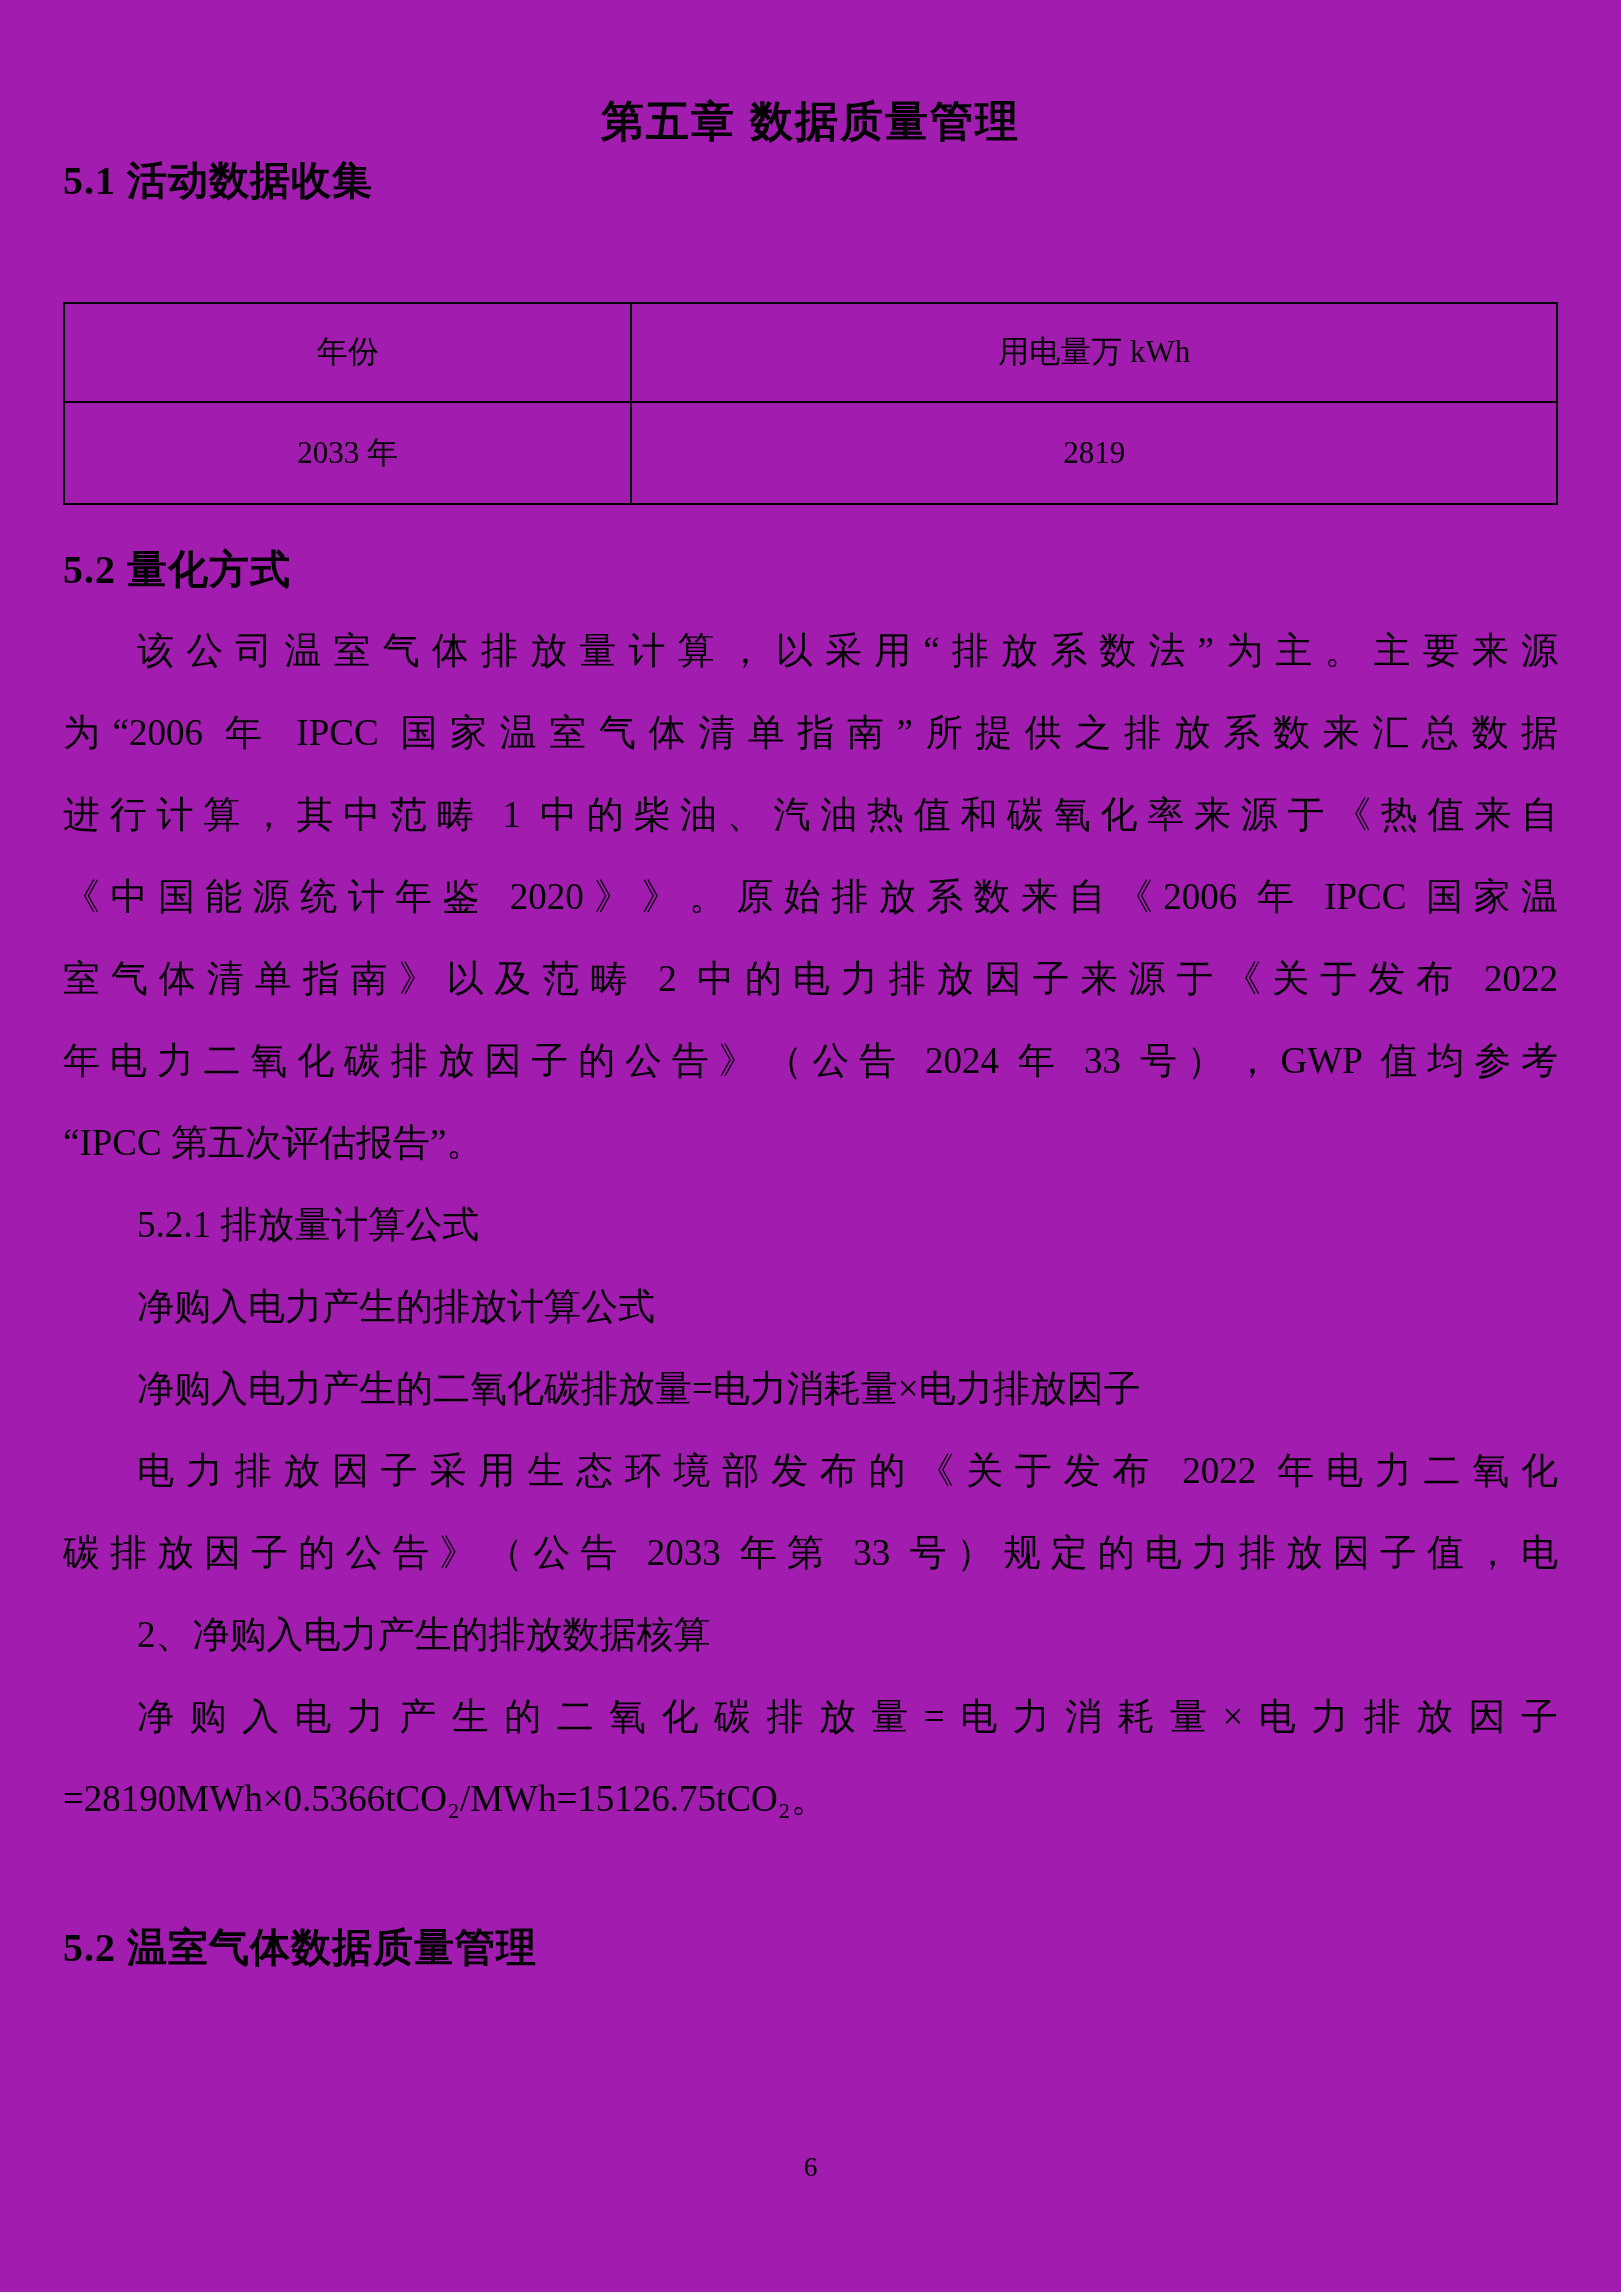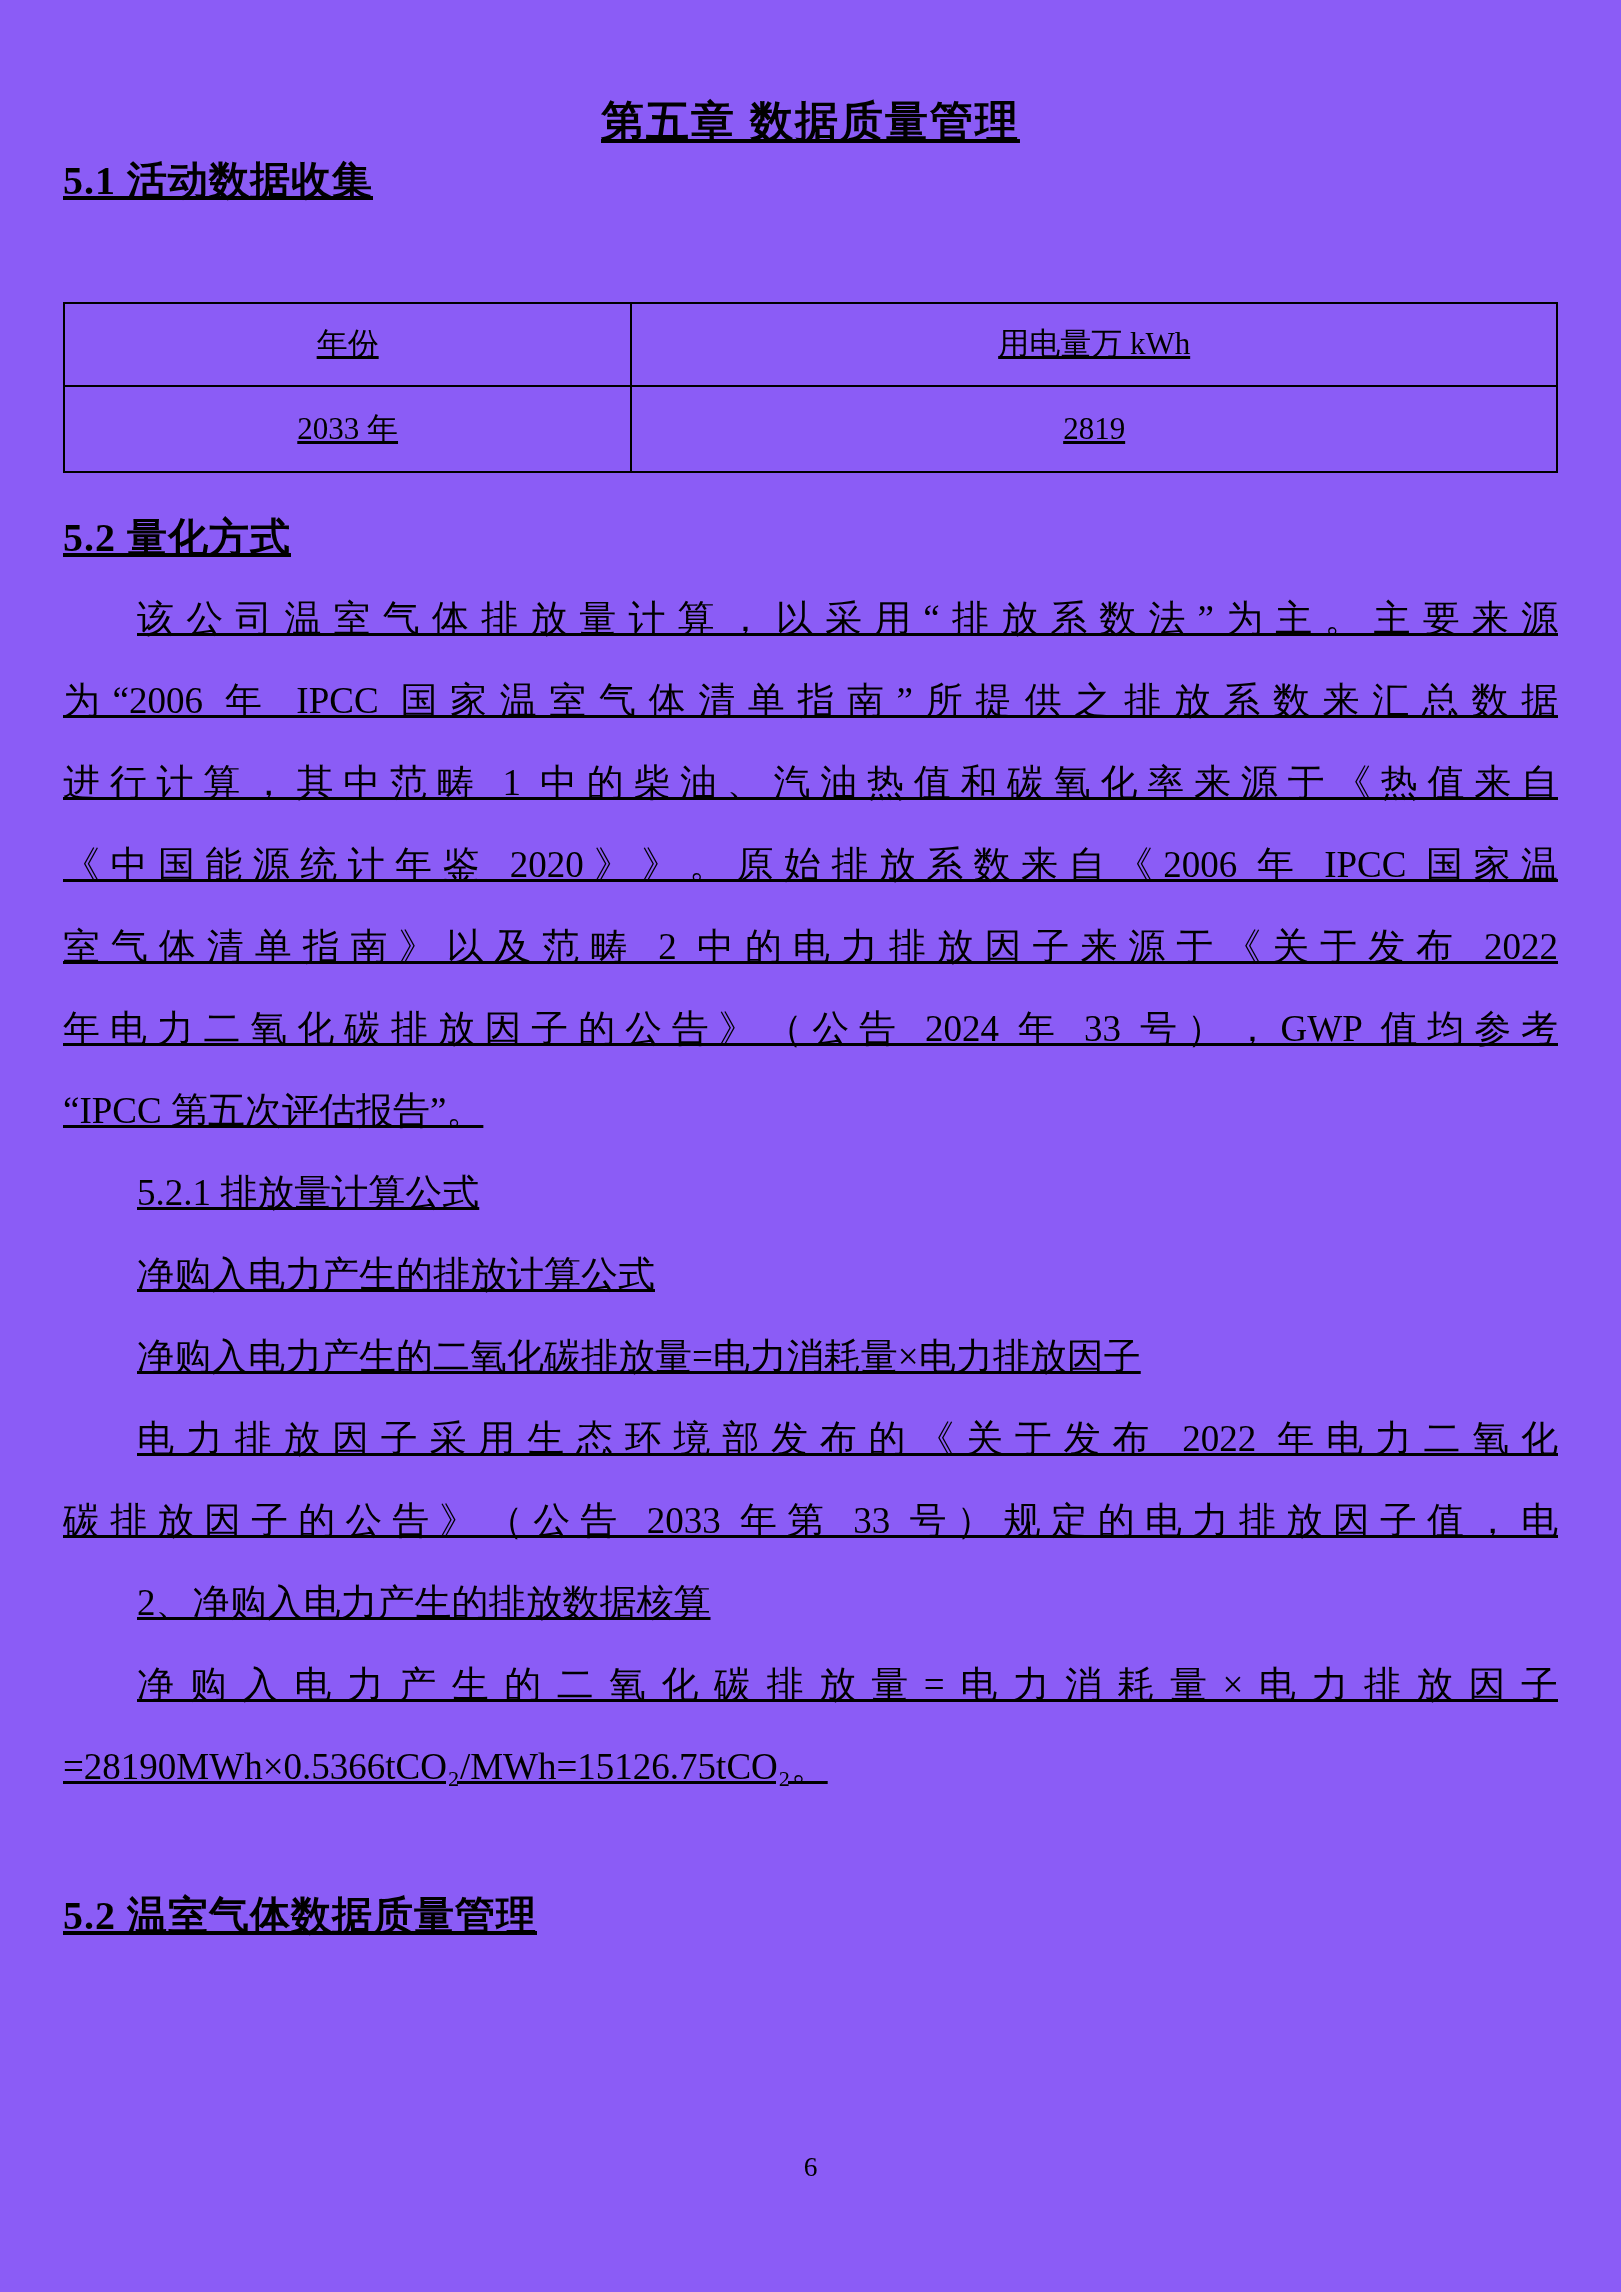"第五章 数据质量管理" .page { background: #8b5cf6 -> #a21caf; text-decoration: underline -> none }
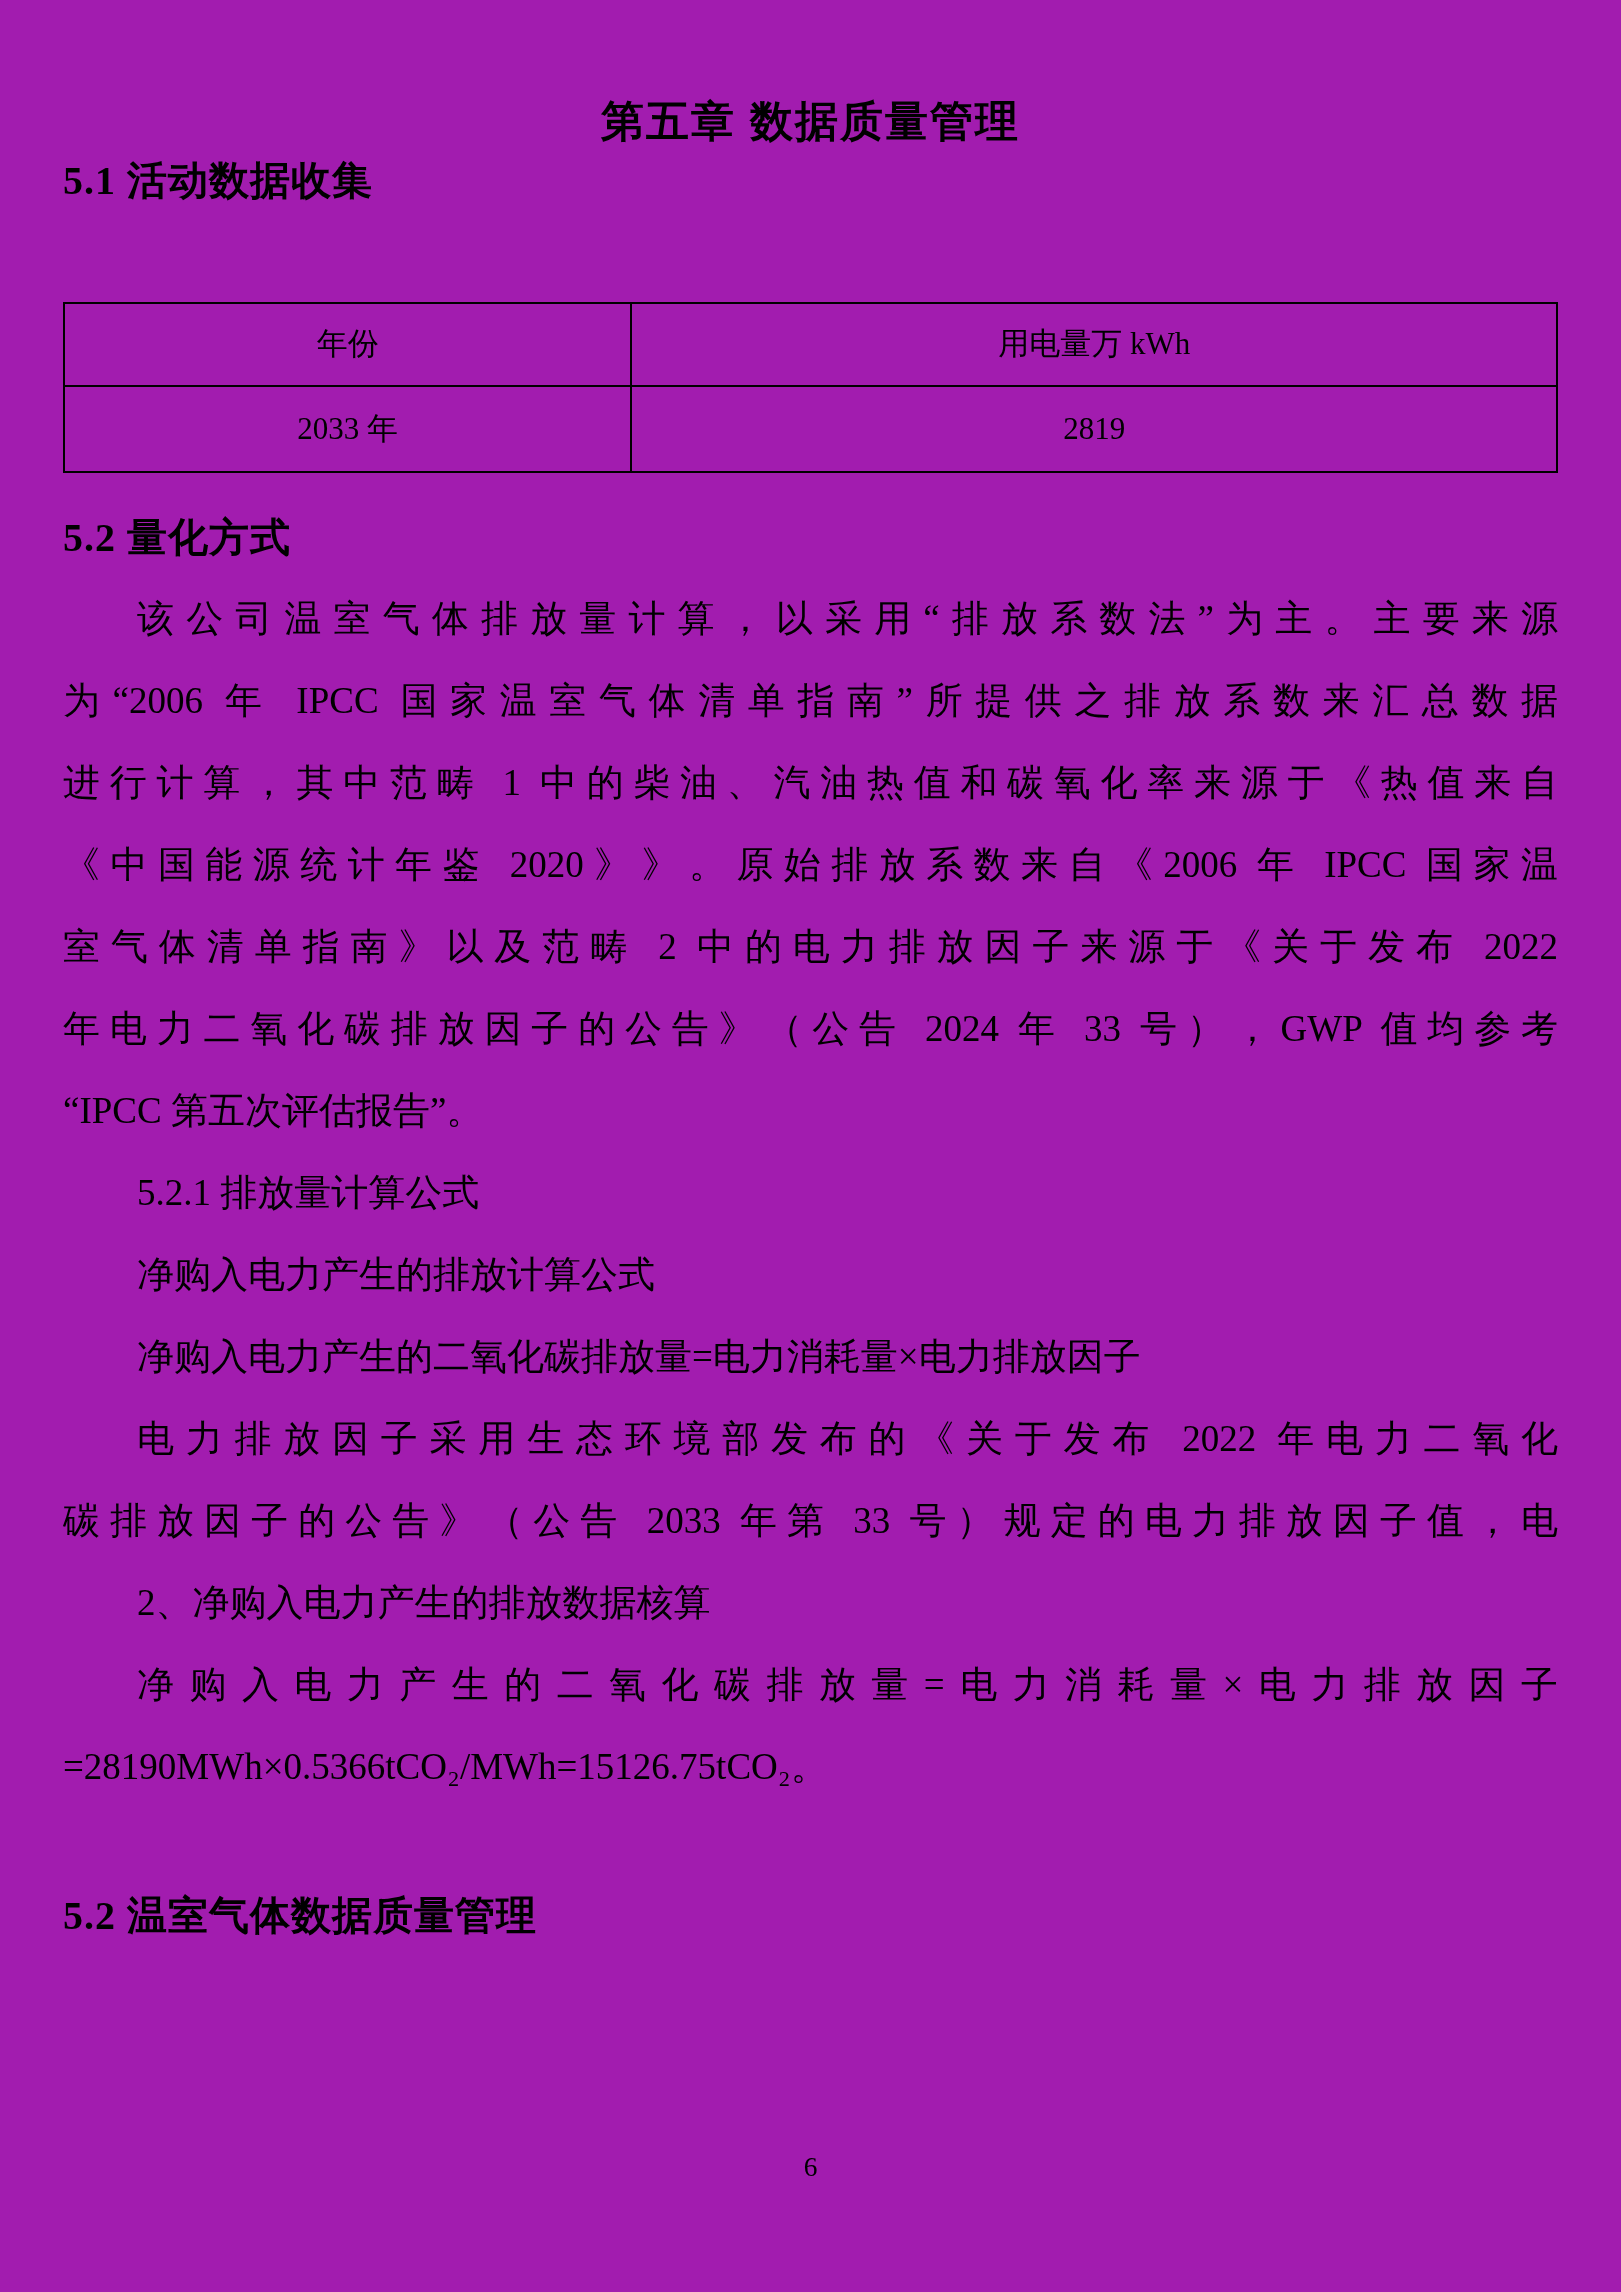"年份" table.data-table td { padding: 4px -> 12px }
